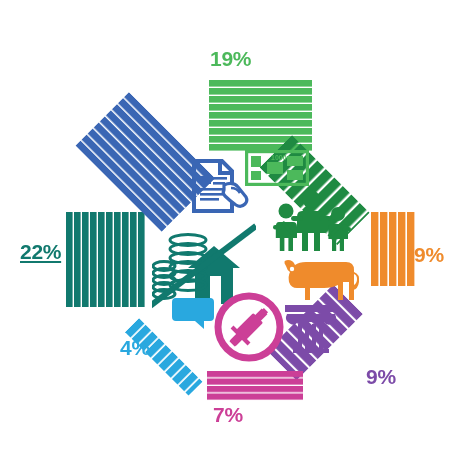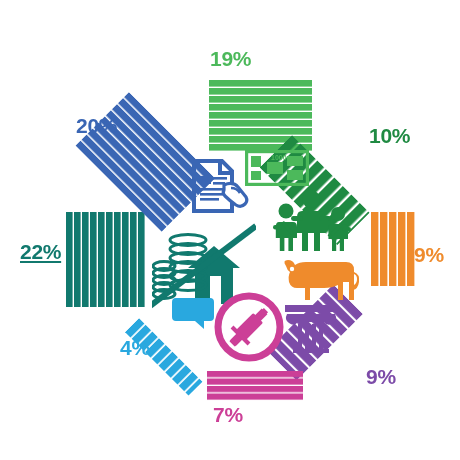"20%" div.pct { html: <div>20%</div> -> none }
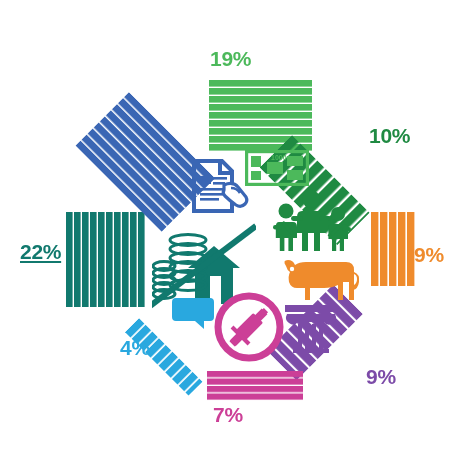"10%" div.pct { html: <div>10%</div> -> none }
